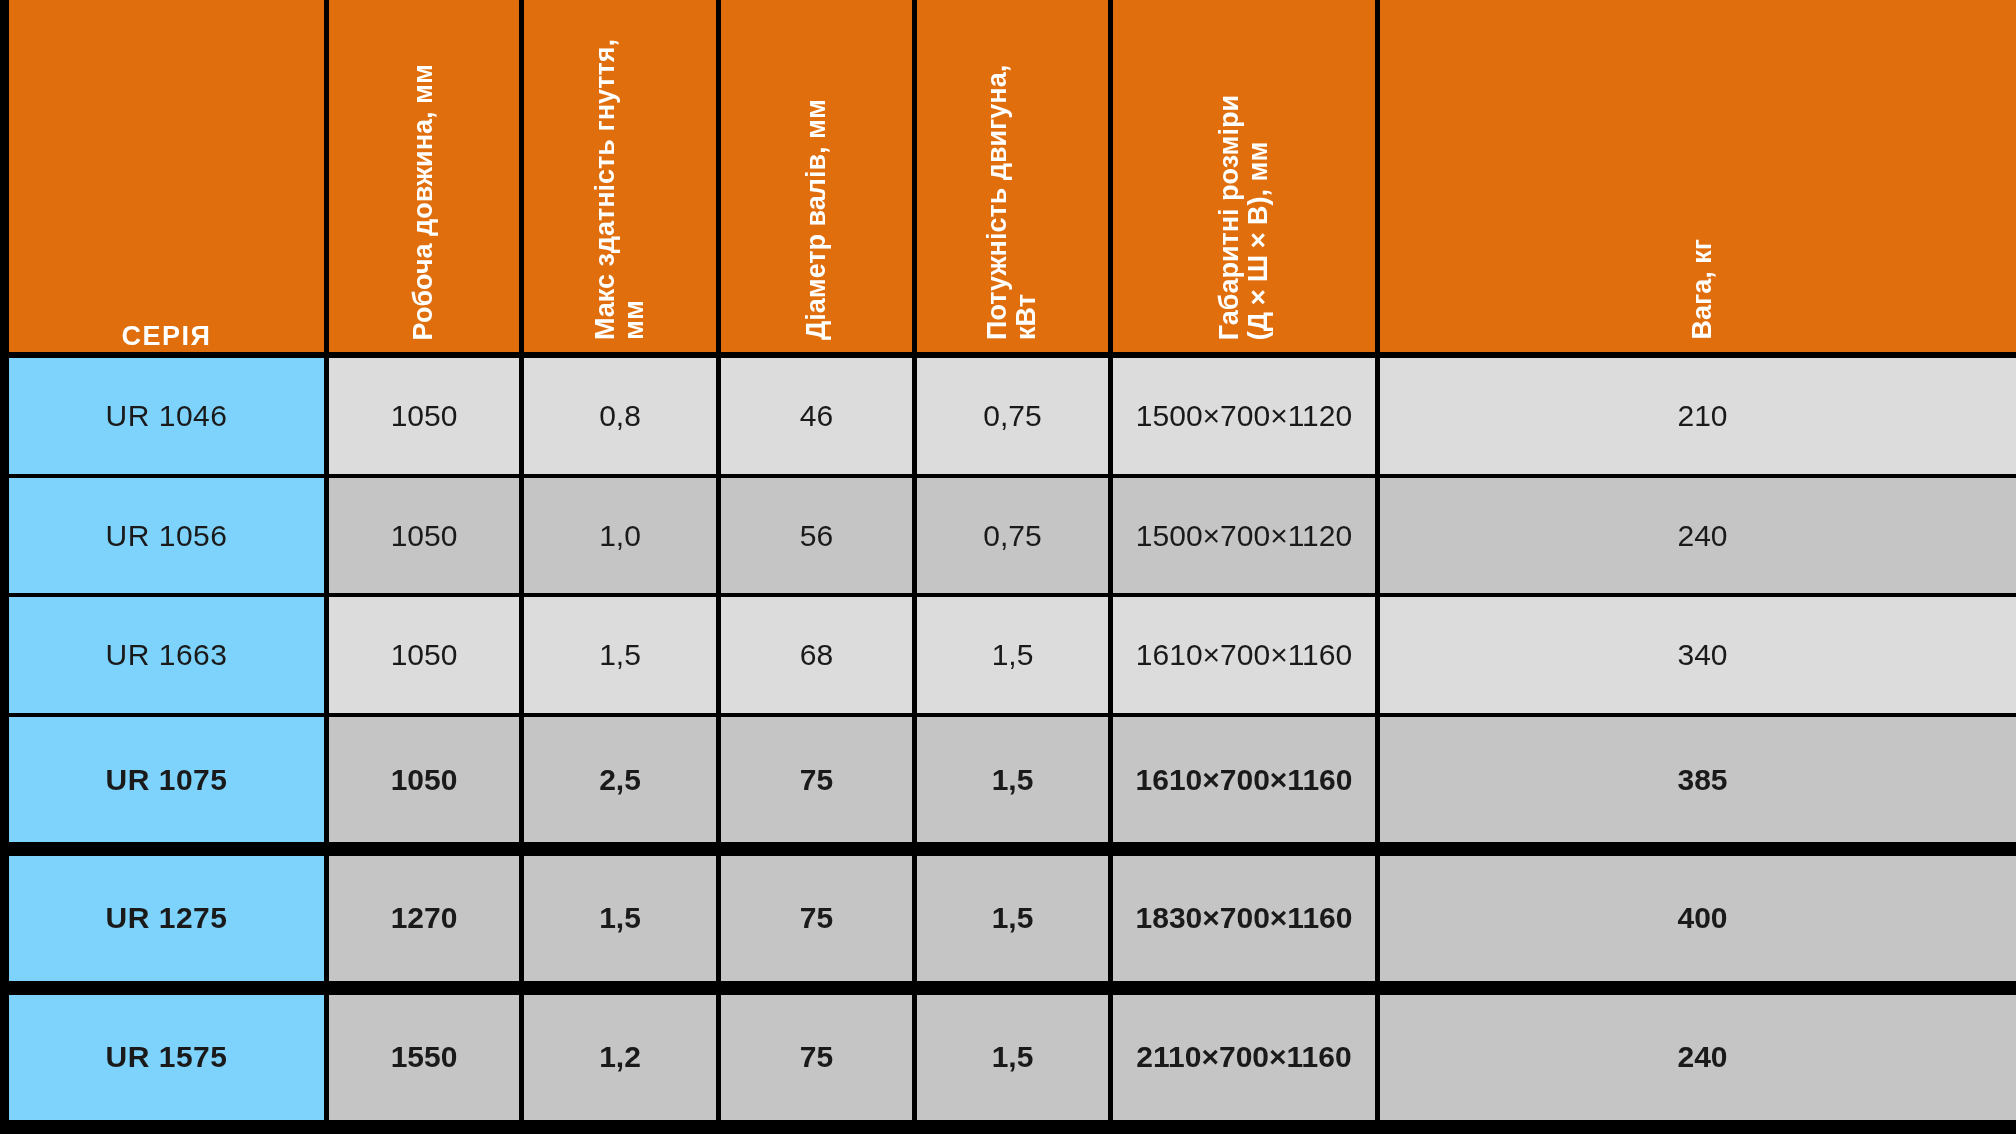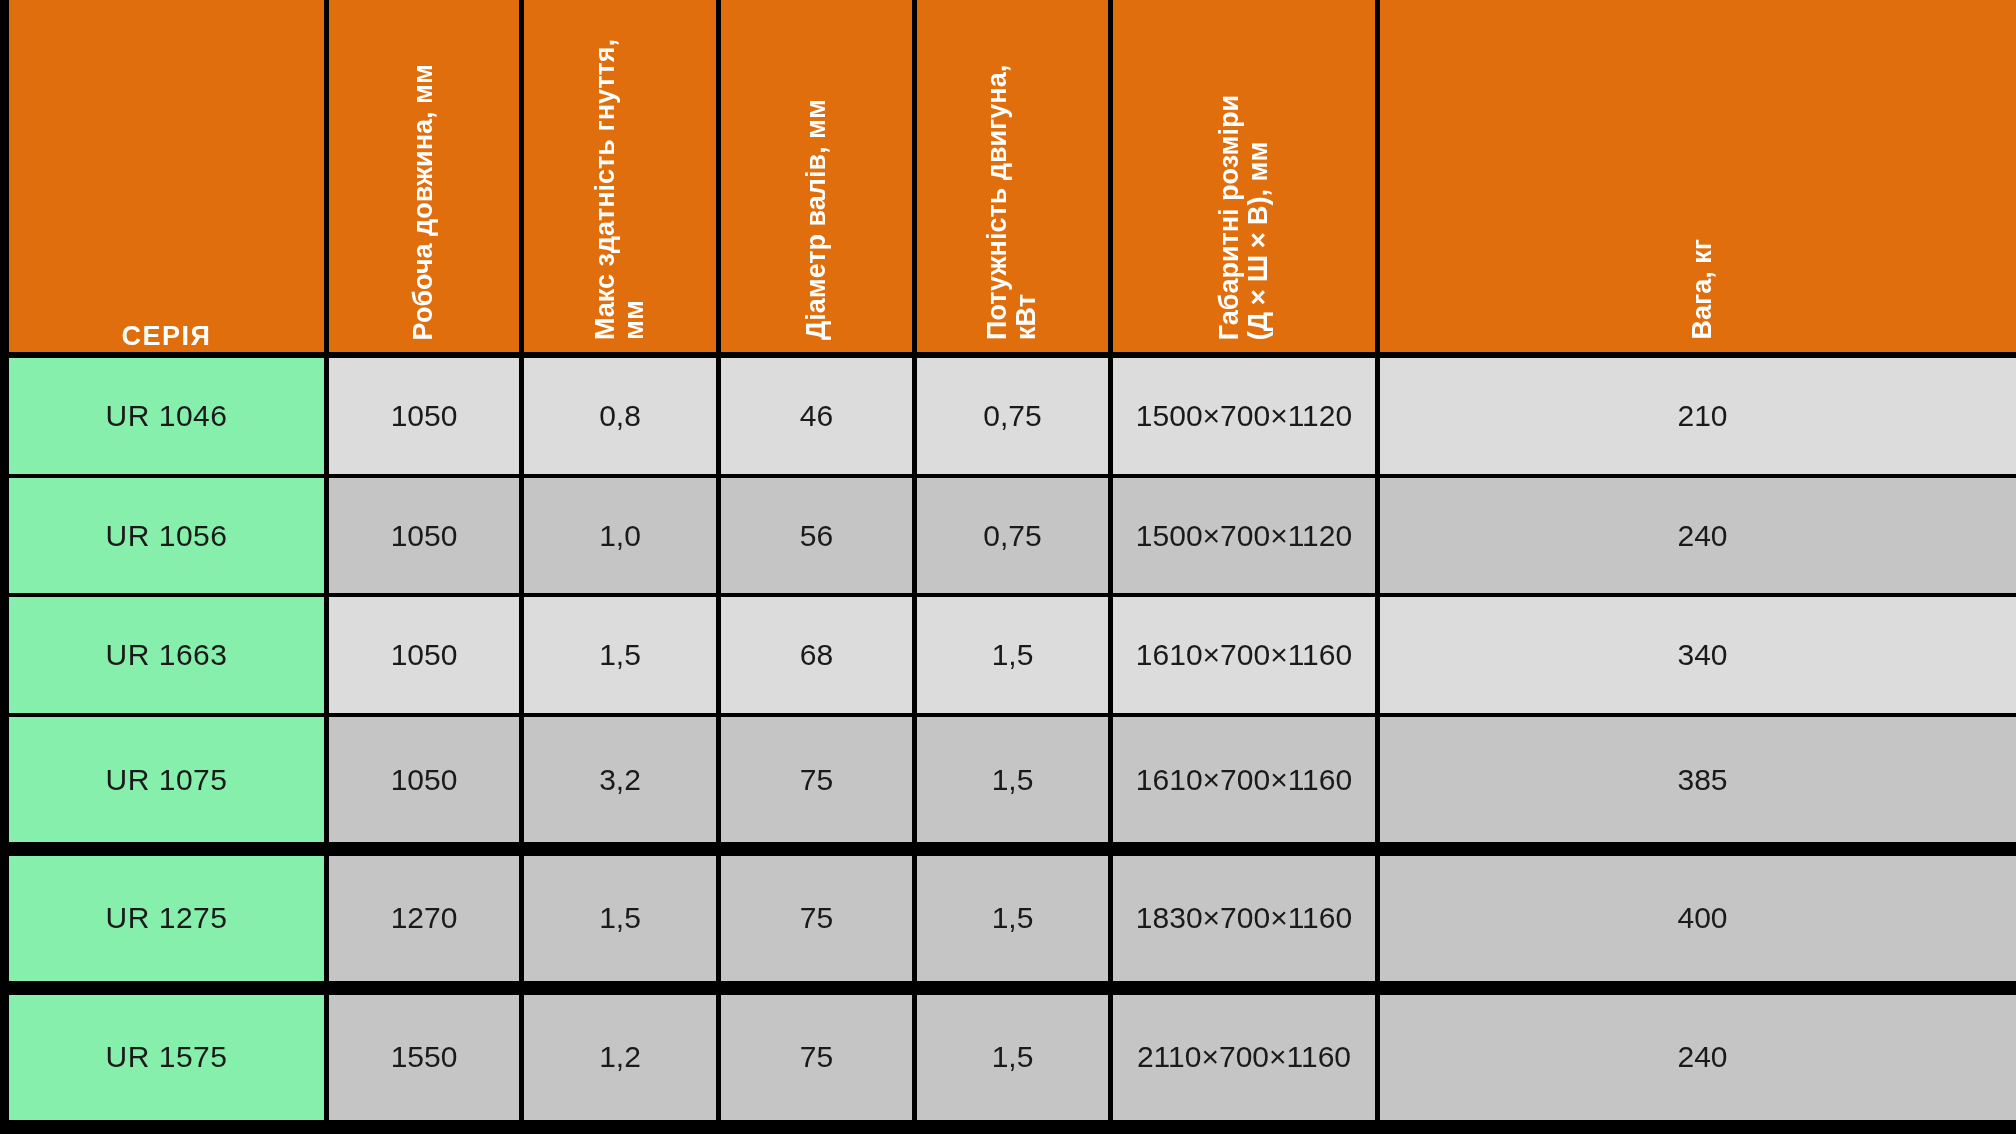"UR 1046" td.series-cell { background: #86efac -> #7dd3fc }
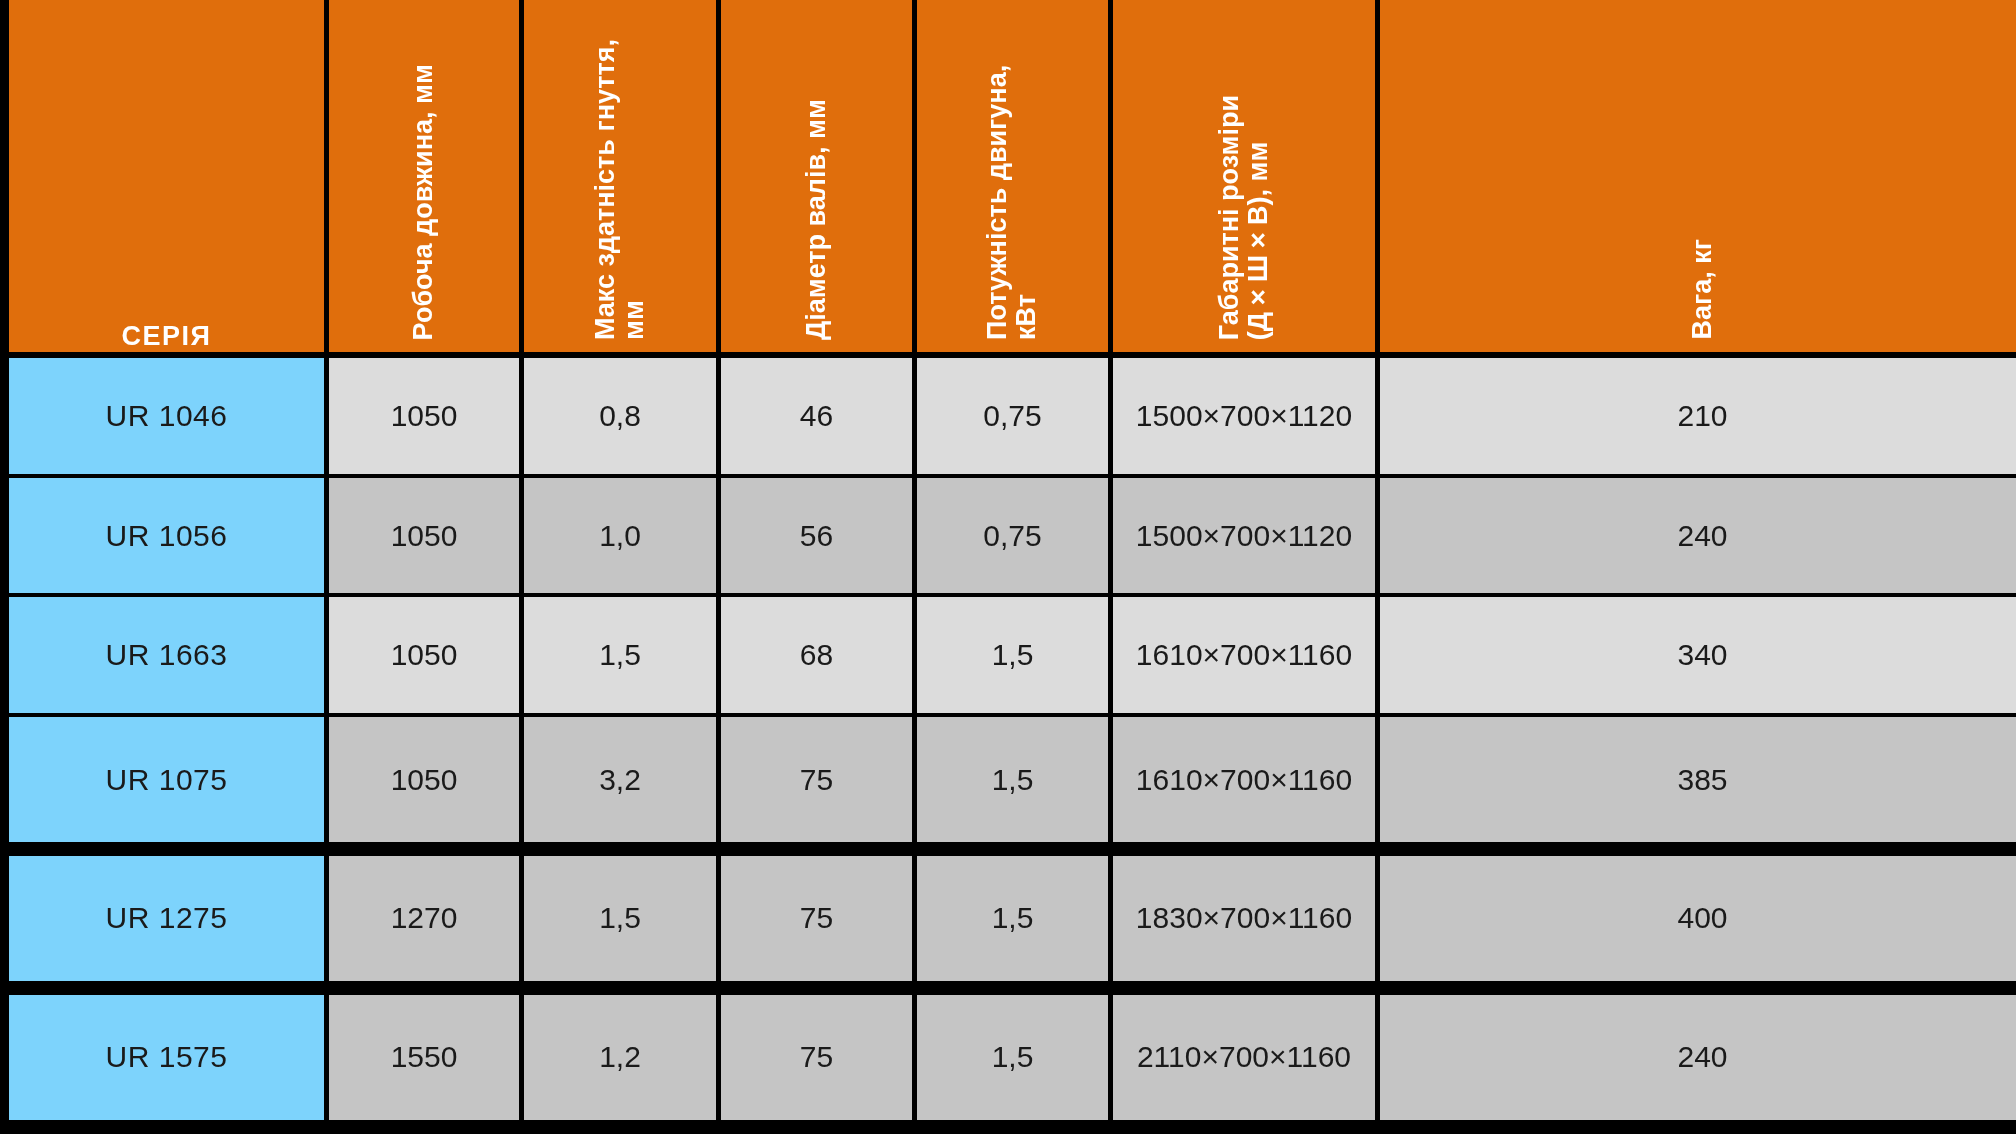"UR 1075" tr.group-end td { font-weight: none -> bold }
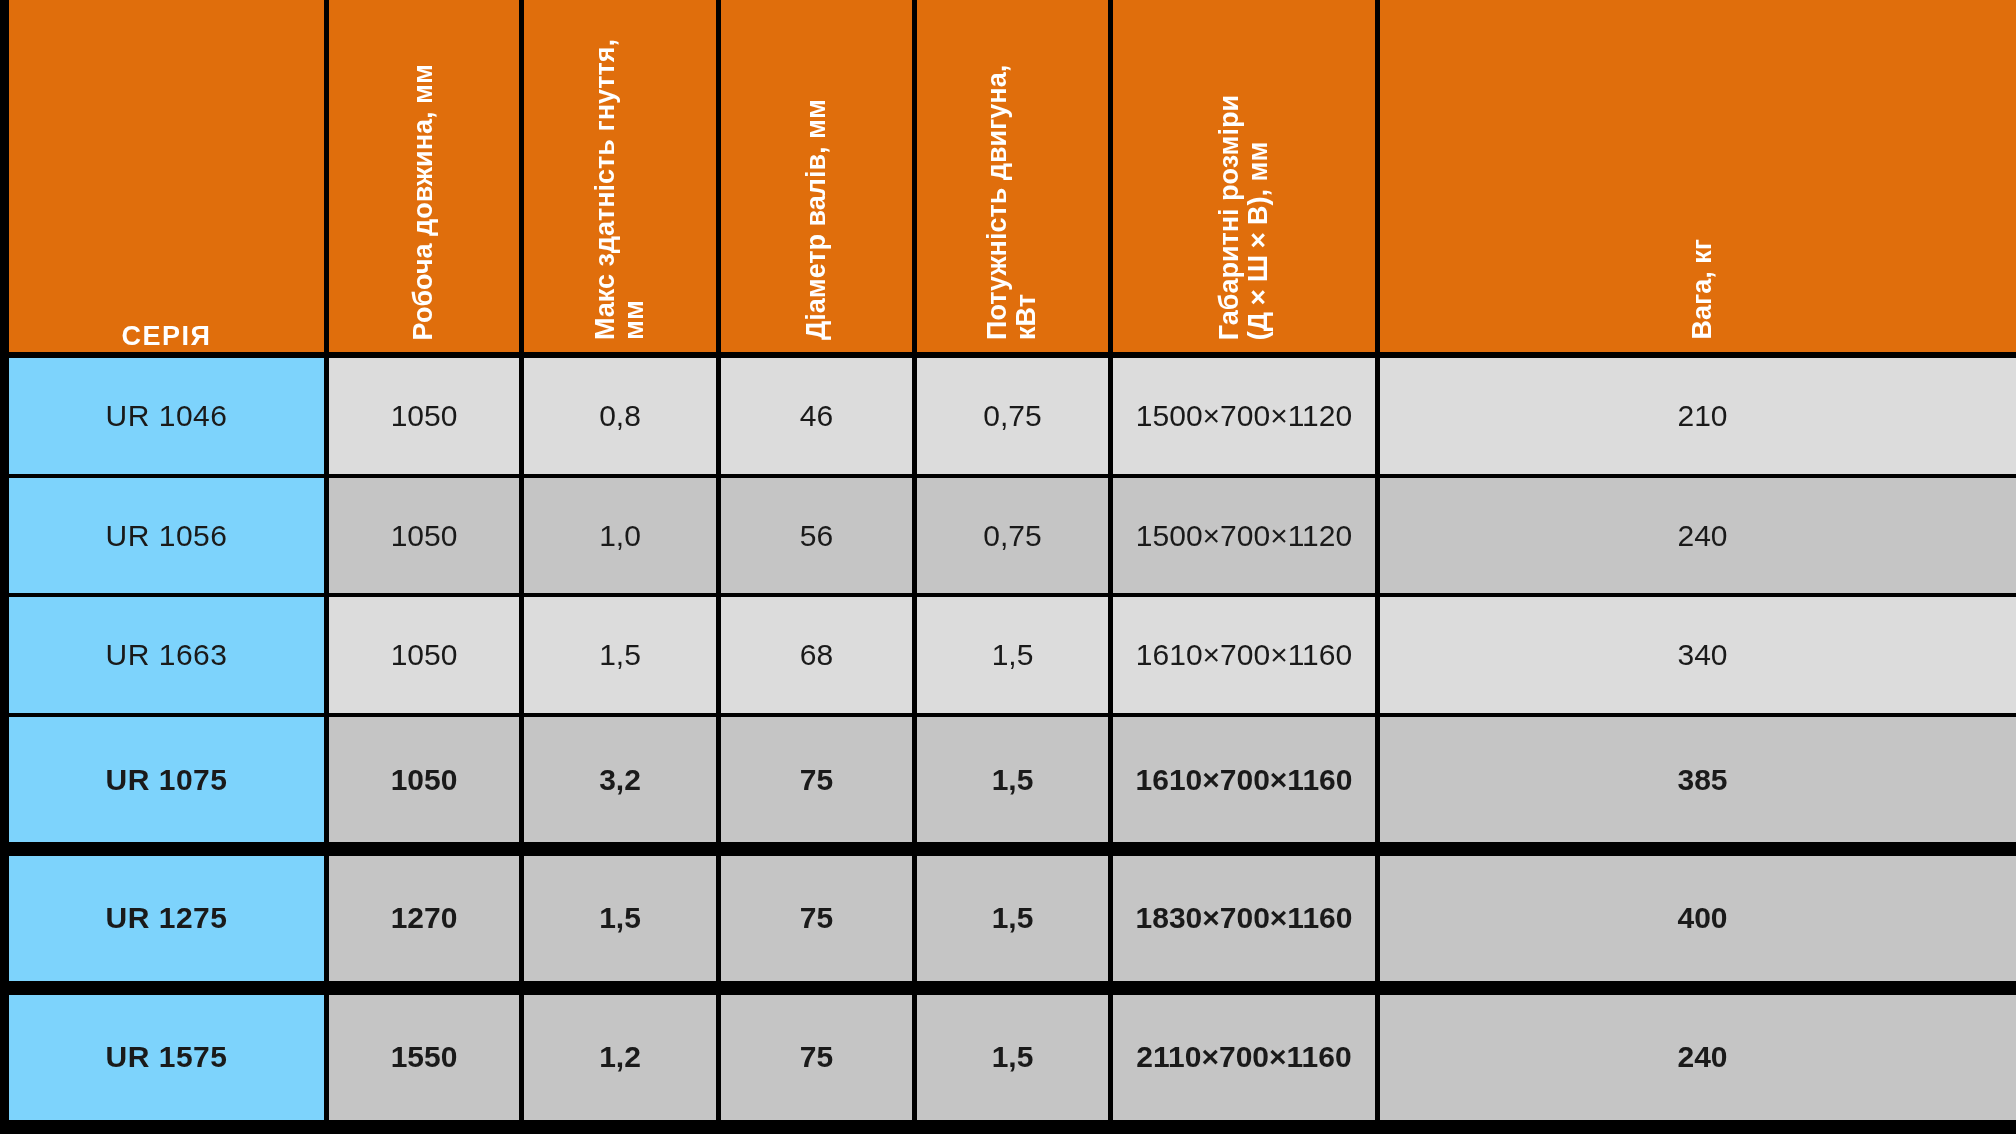"3,2" td.data-cell { text: 3,2 -> 2,5 }
